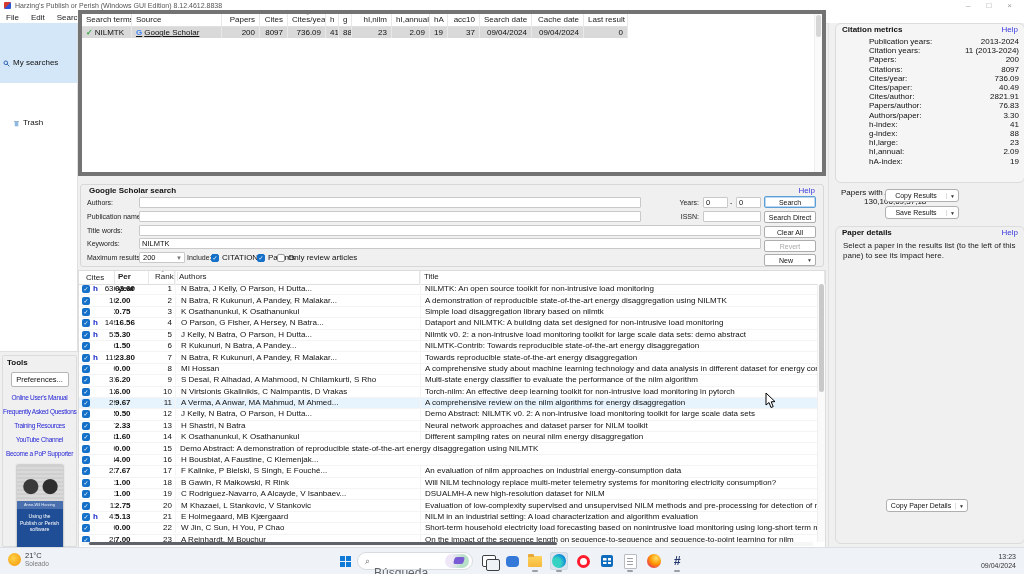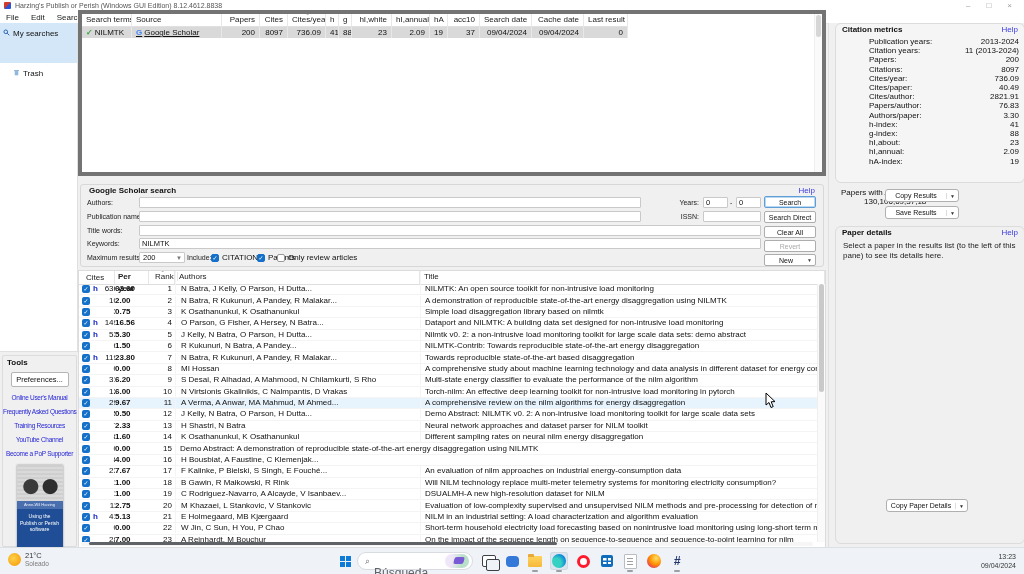"hI,white" div.scell { text: hI,white -> hI,nilm }
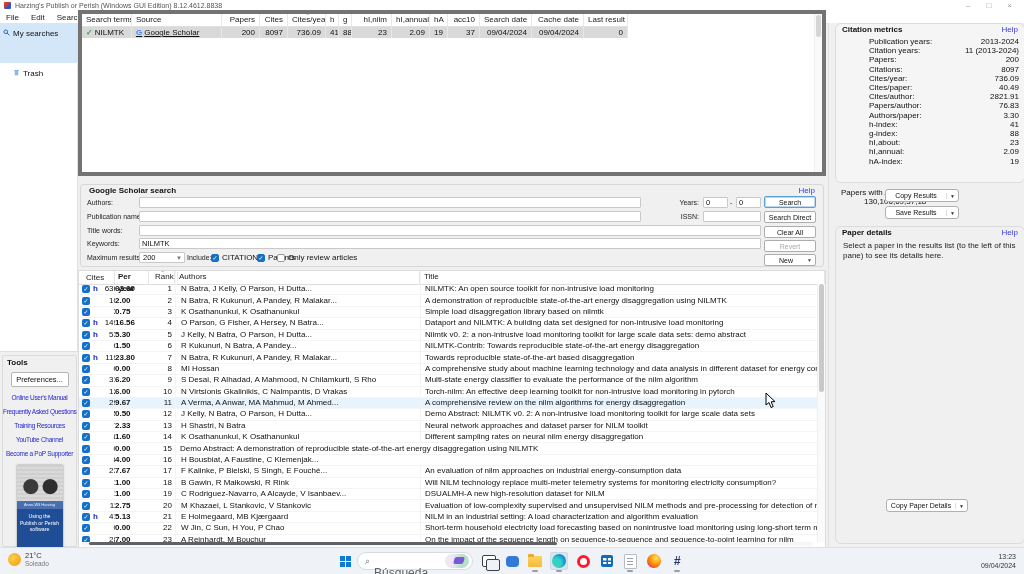"My searches" .tree-item { align-items: flex-start -> flex-end; padding: 6px 3px -> 16px 3px }
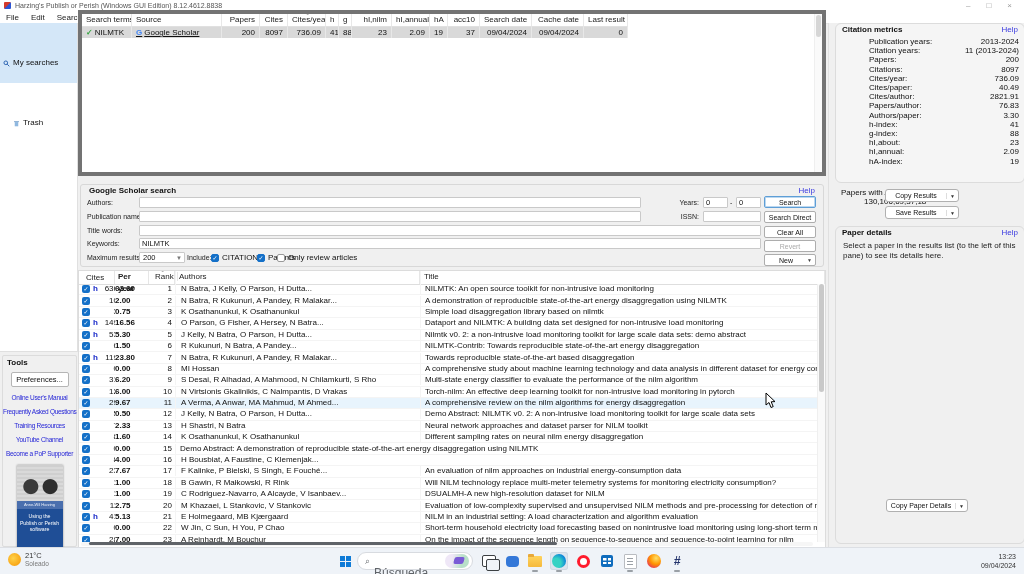"hI,about:" span { text: hI,about -> hI,large }
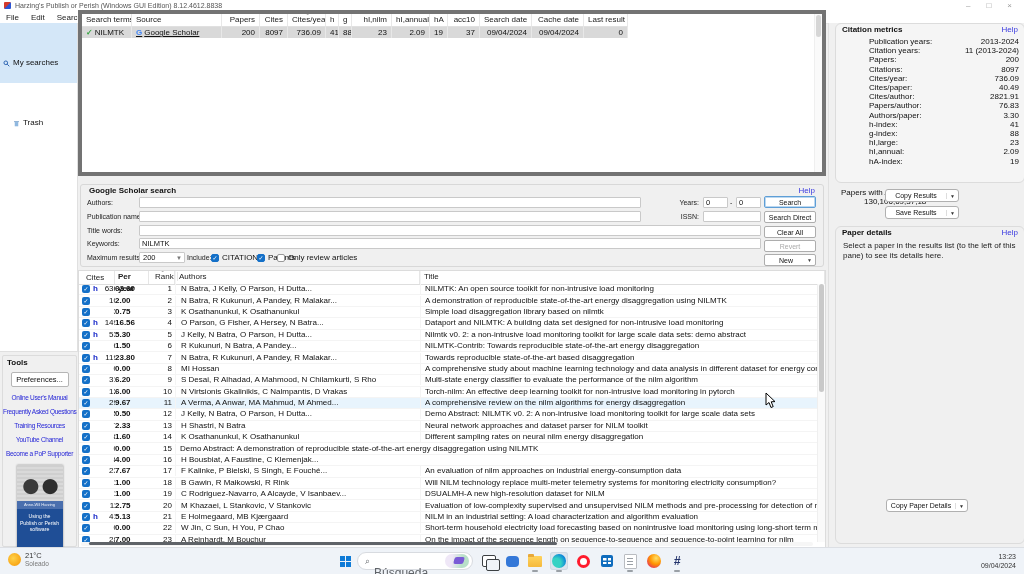"Select a paper in the" div.pd-note { text: details -> impact }
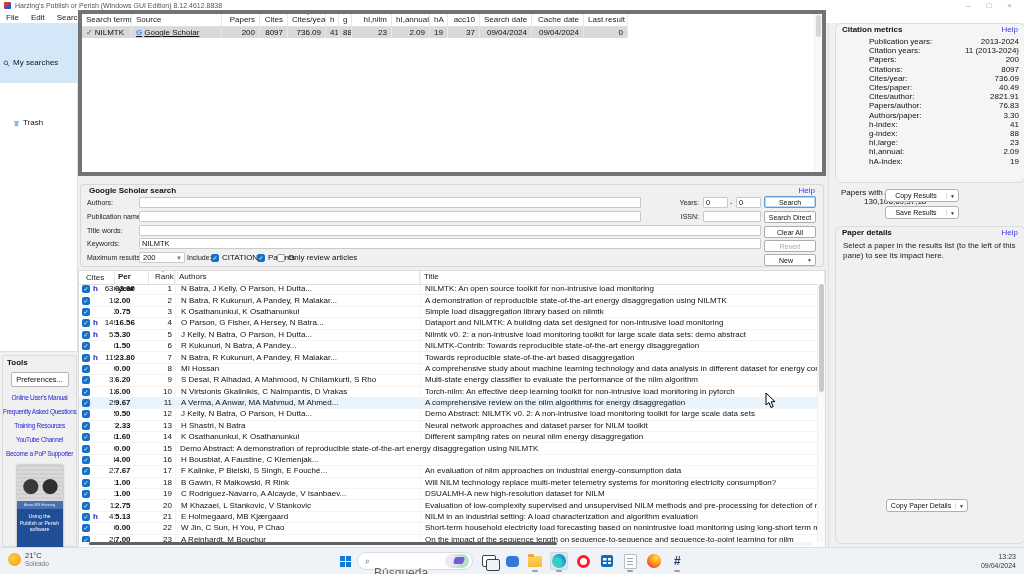"Towards reproducible state-of-the-art" span.ct { text: based -> energy }
